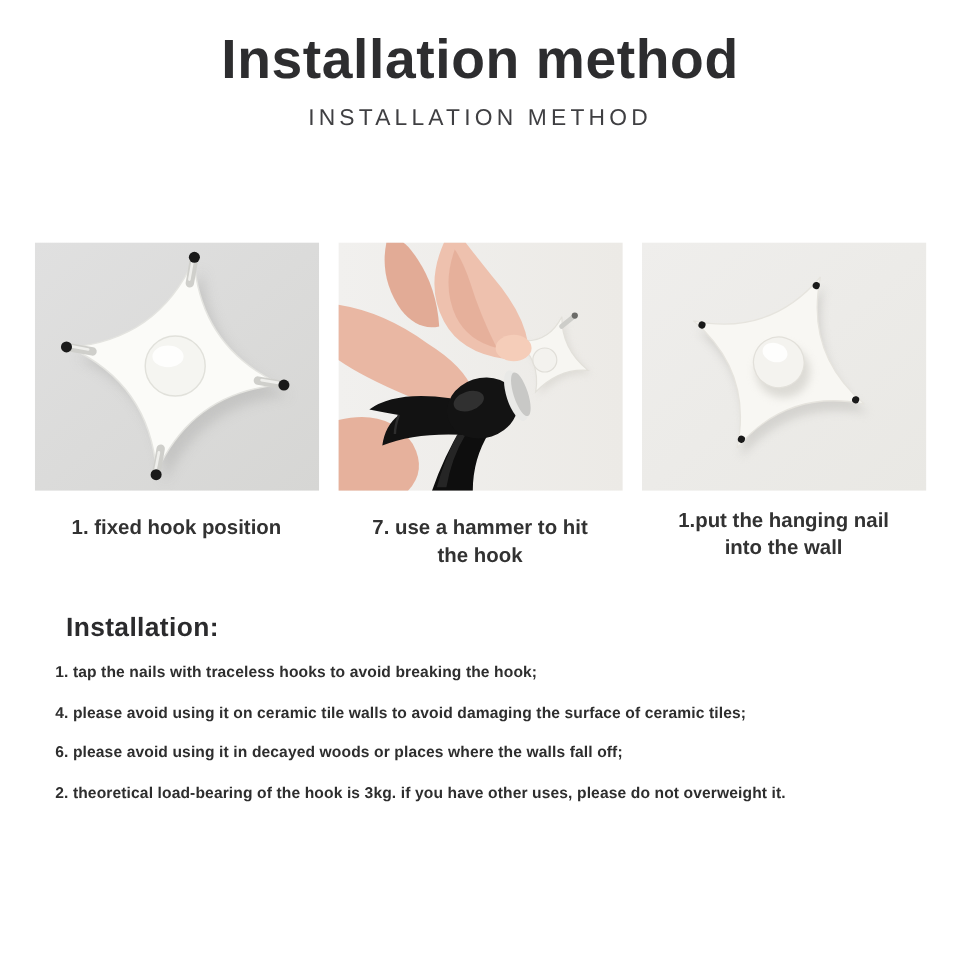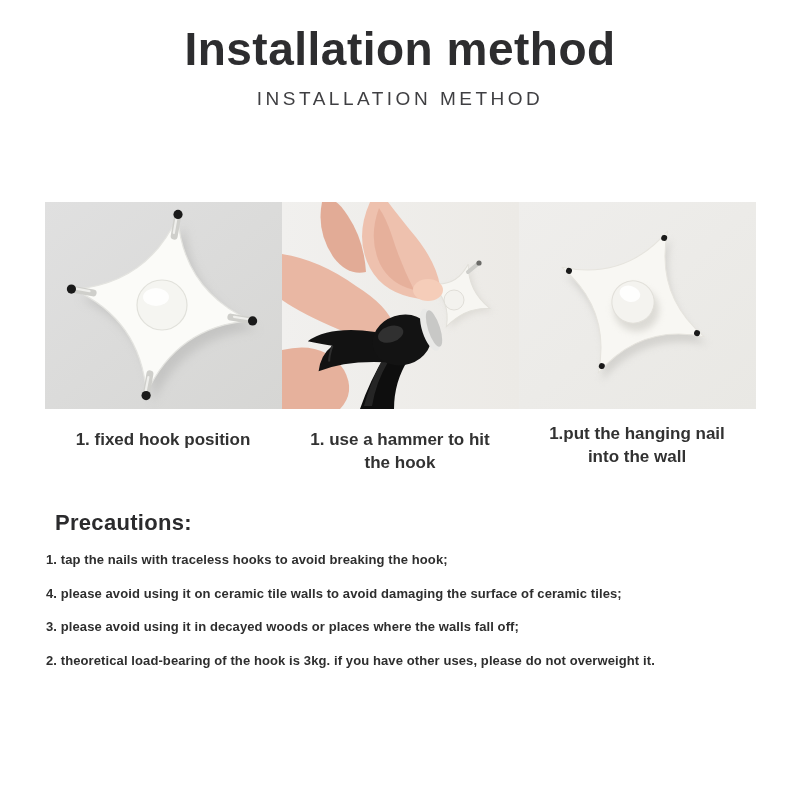"1. fixed hook position" .steps { gap: none -> 16px }
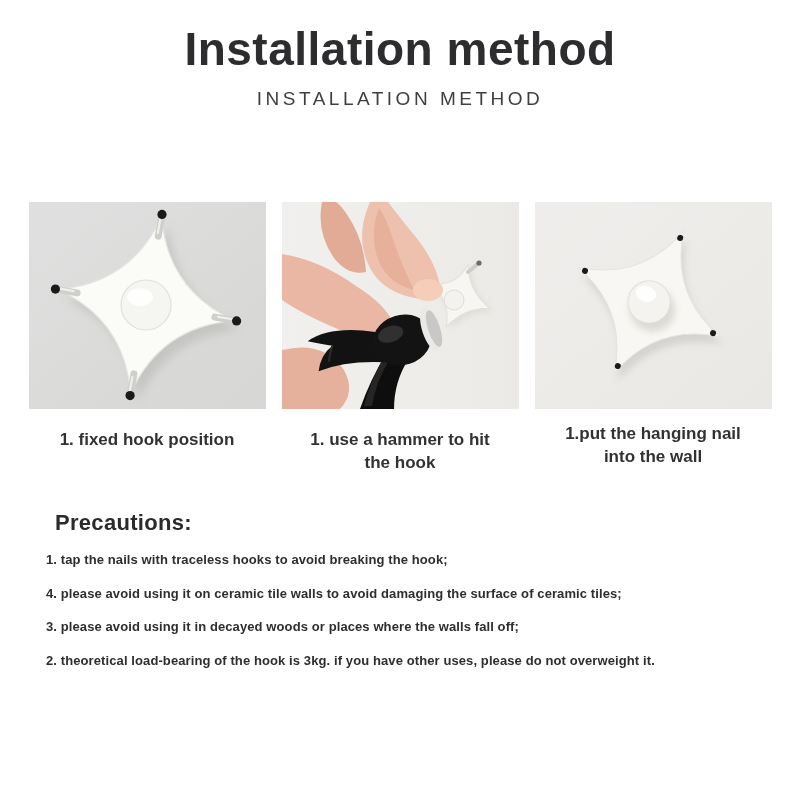"1. use a hammer to" div.caption { text: 1 -> 7 }
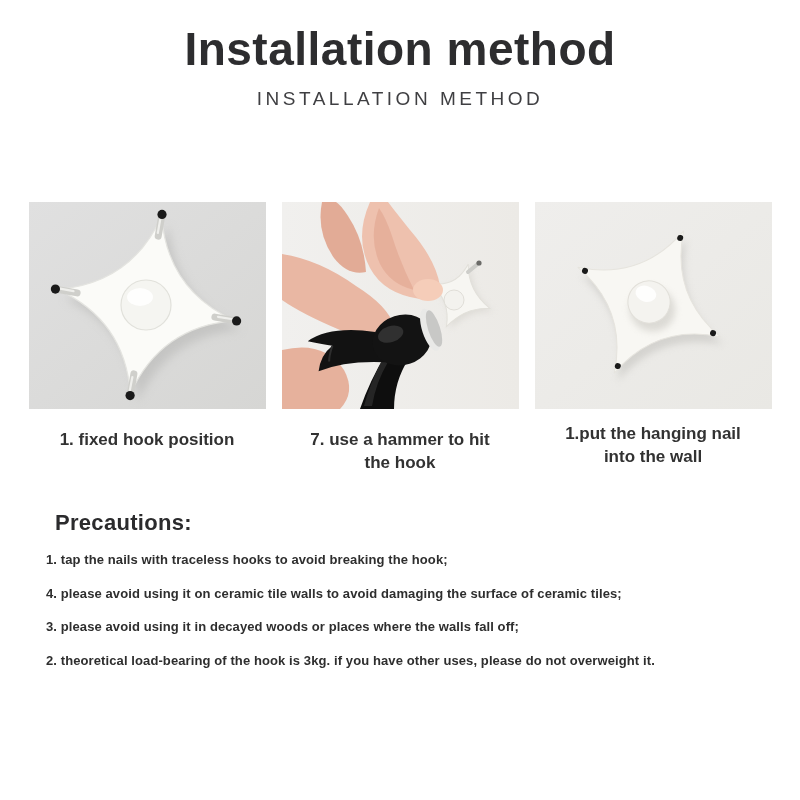"Precautions:" h2.precautions-heading { text: Precautions -> Installation }
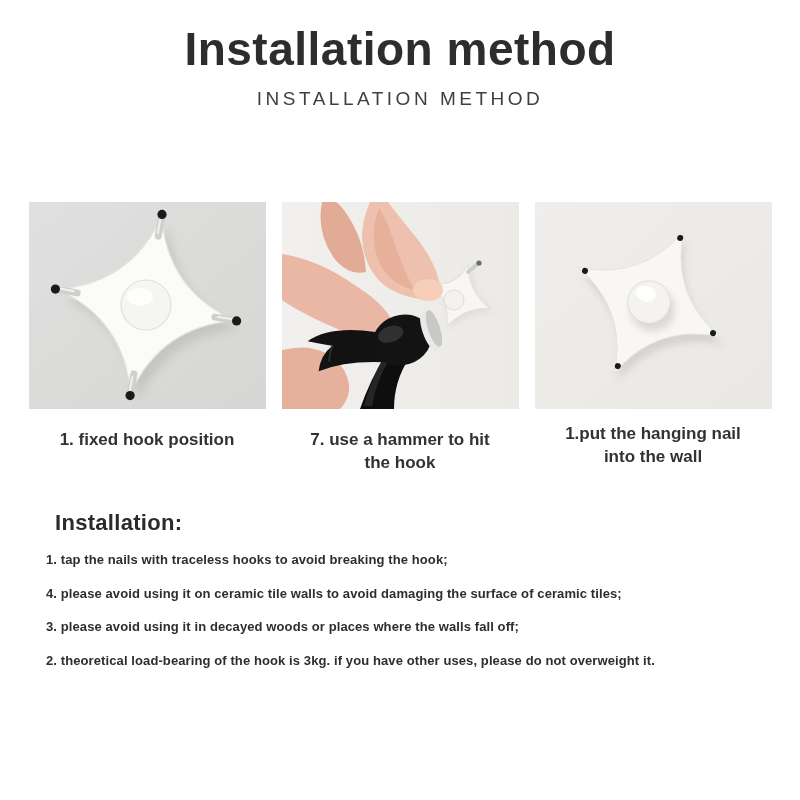"3. please avoid using it" p.precaution-item { text: 3 -> 6 }
